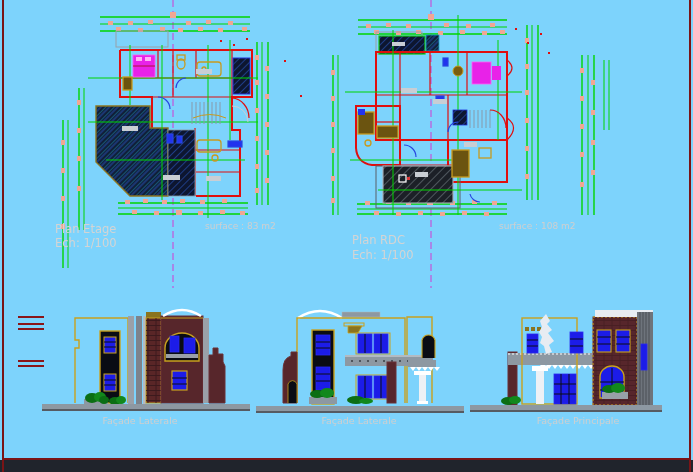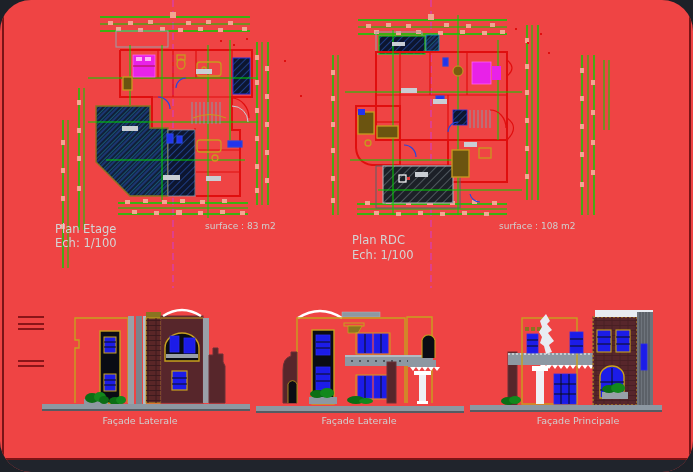"Plan Etage" #screen { background: #ef4444 -> #7dd3fc; border-radius: 31px -> none }
